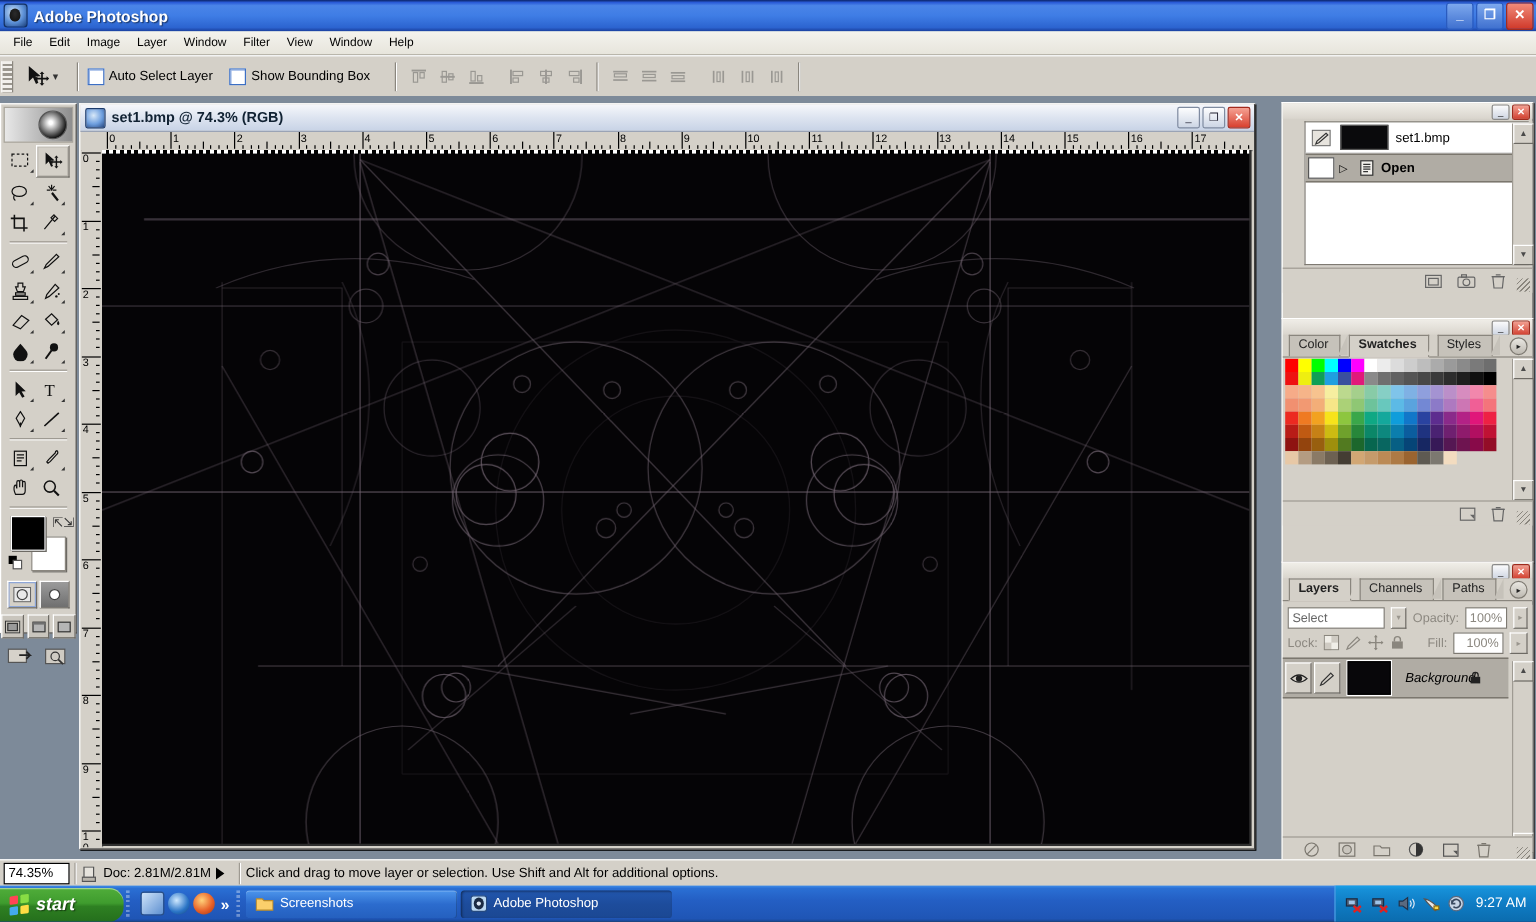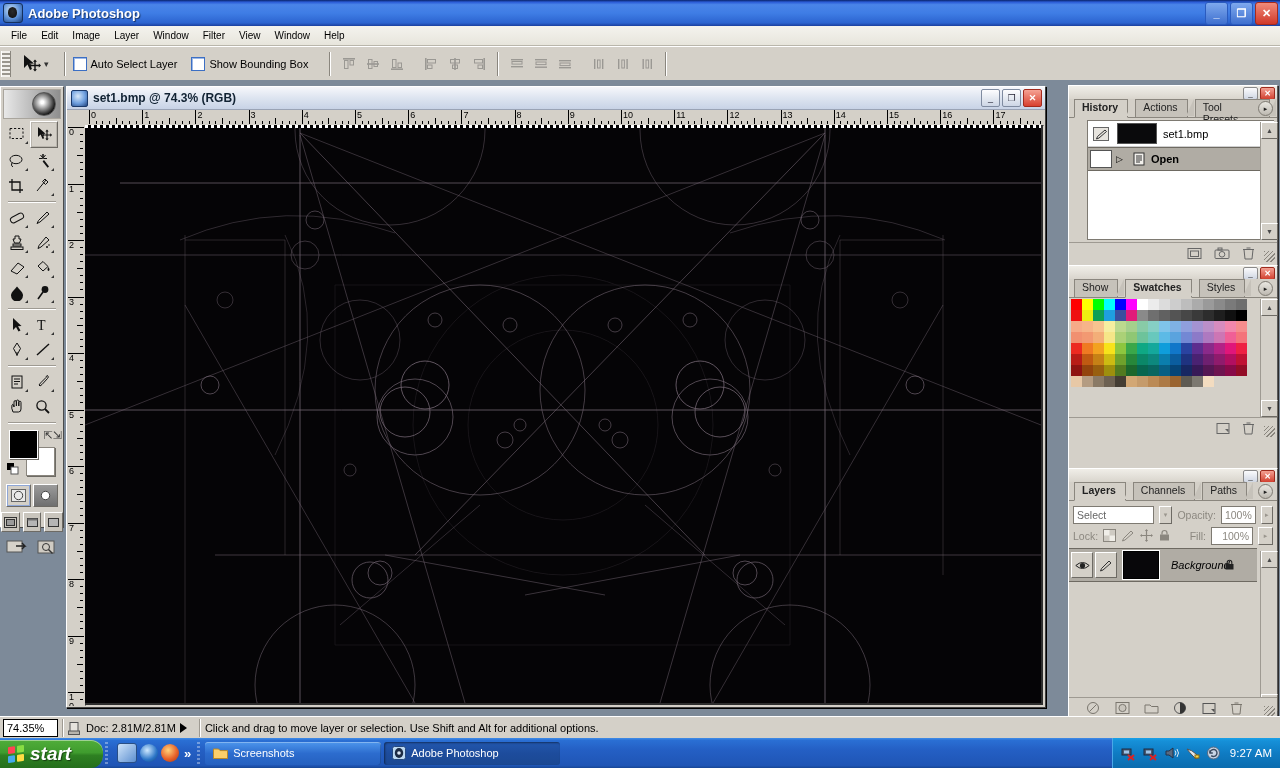"History" div.pal-tabs { html: <div> <div>History</div> <div>Actions</div> <div>Tool Presets</div> <div>▸</div> </div> -> none }
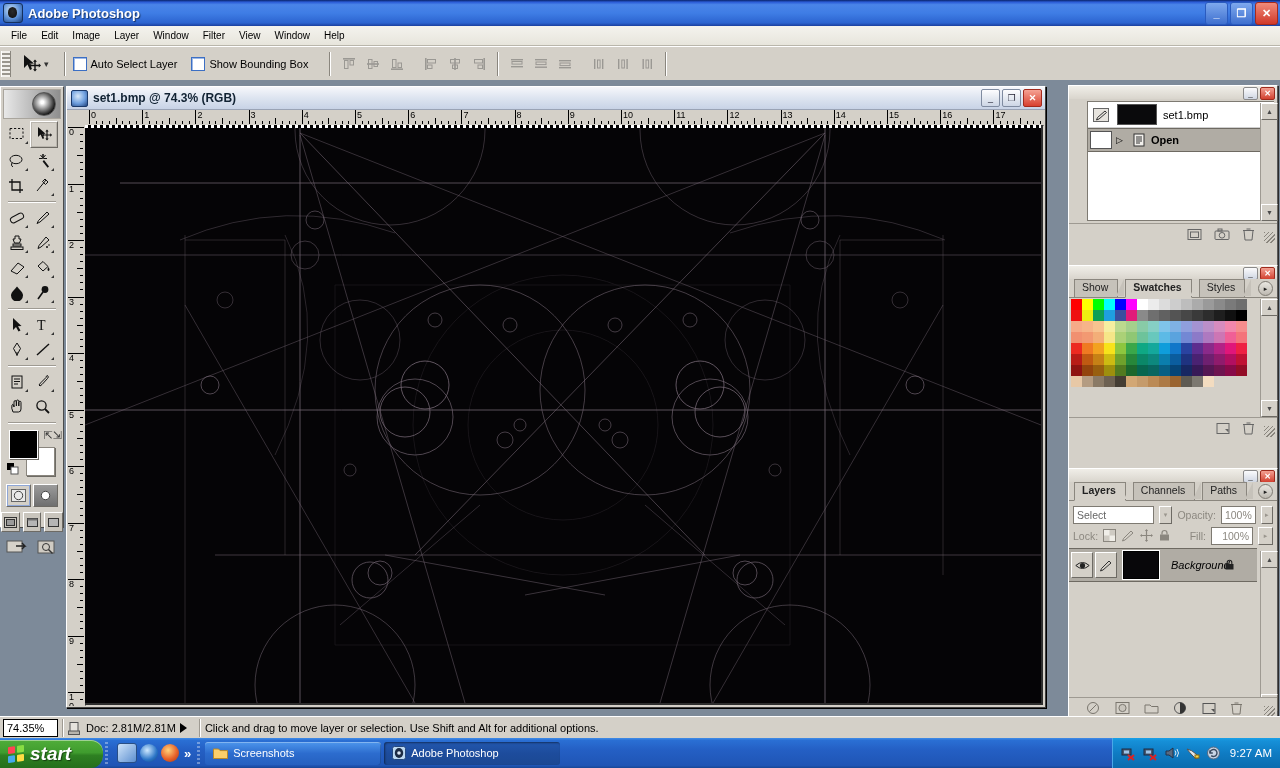"Show" div.ptab { text: Show -> Color }
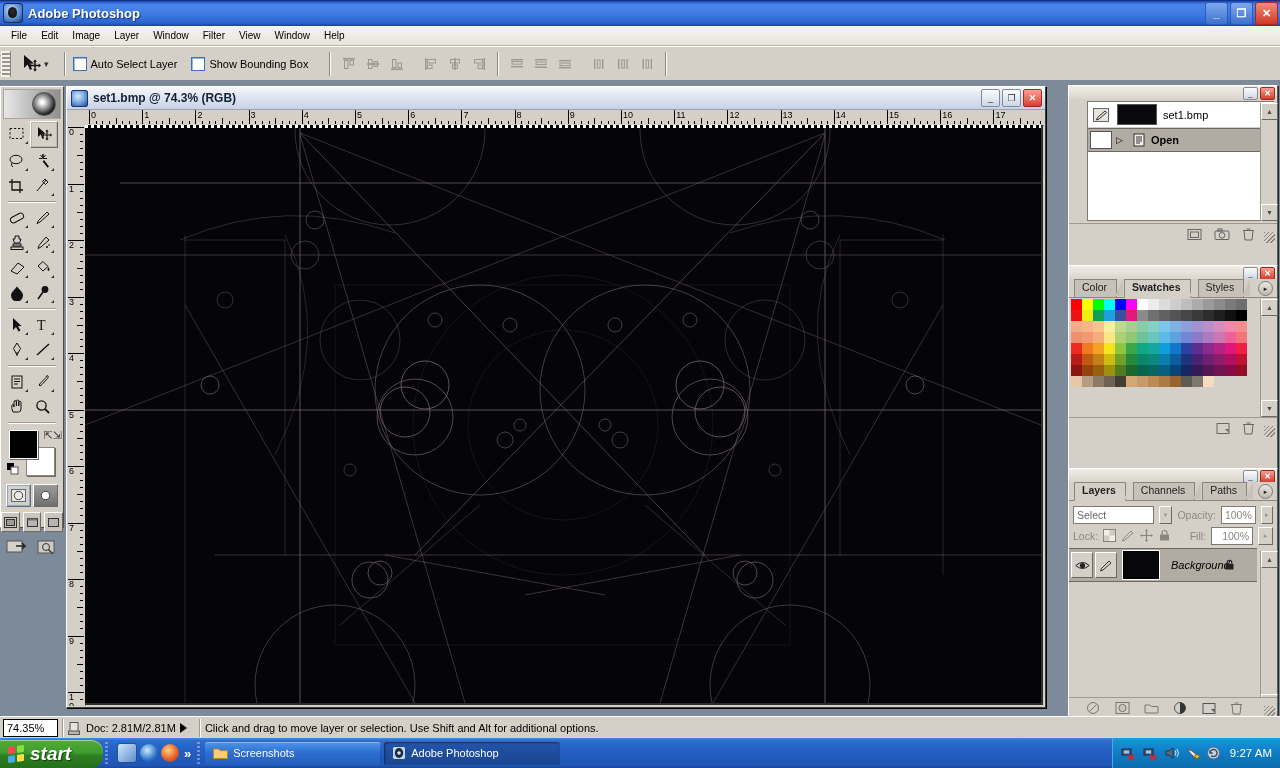"start" .start-text { font-size: 19px -> 15px }
